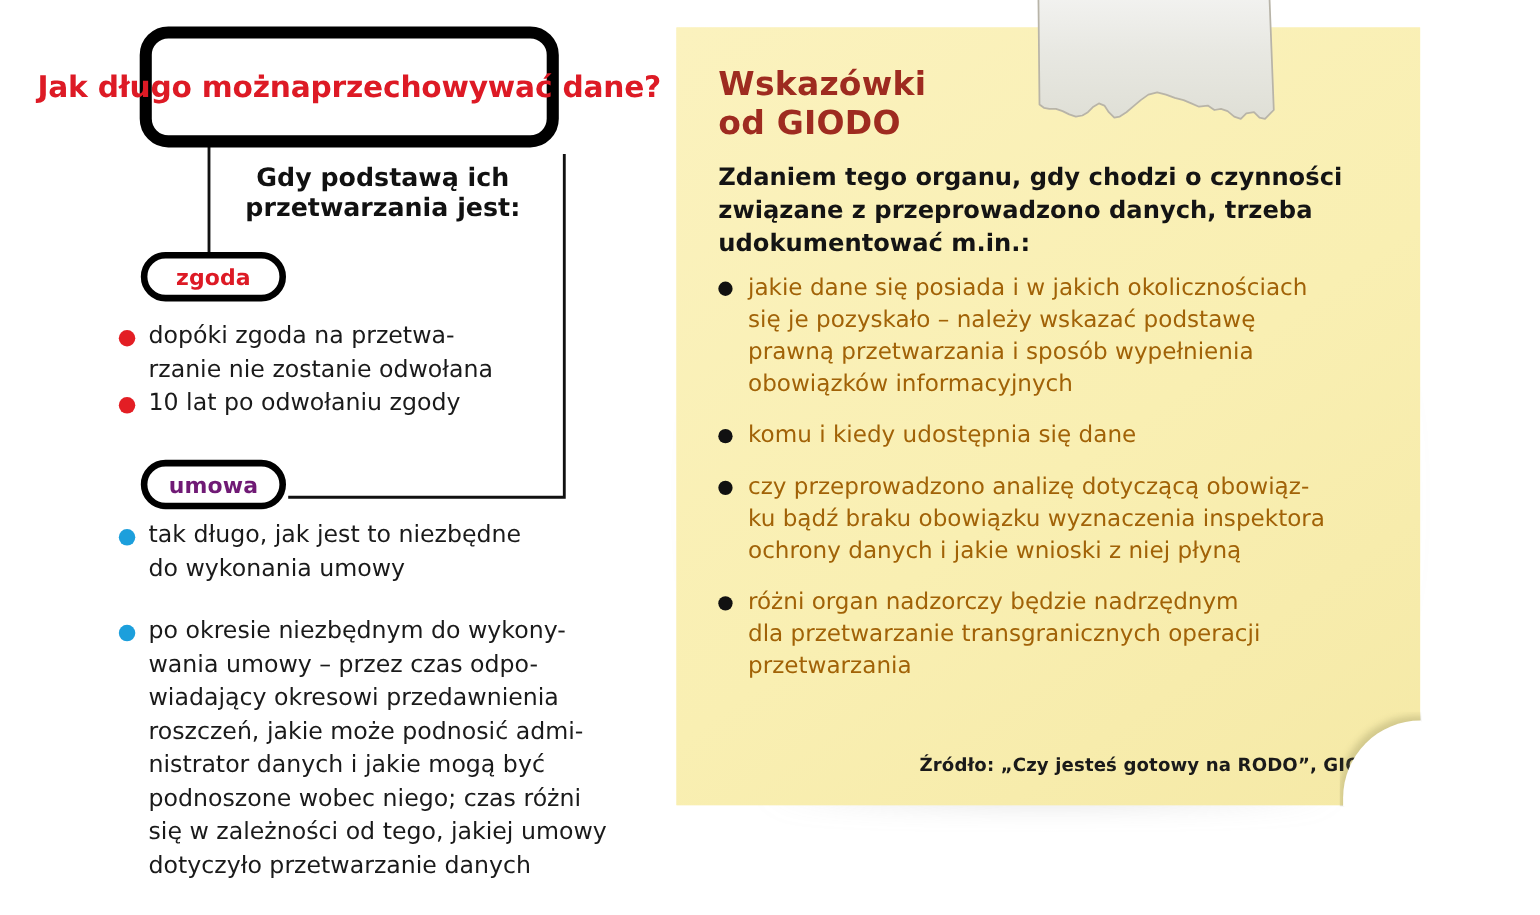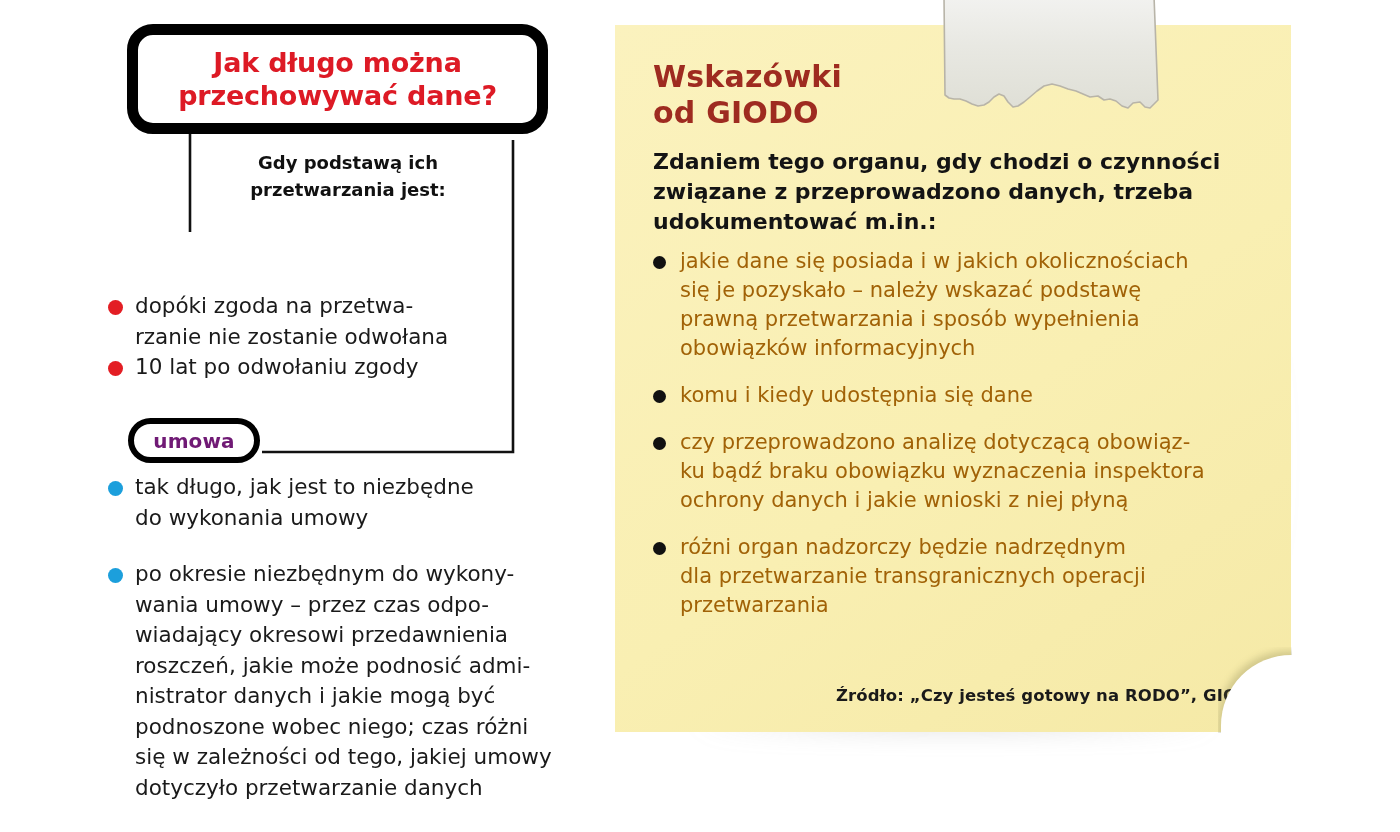"Jak długo można" .title-box { flex-direction: column -> row; width: 421px -> 381px }
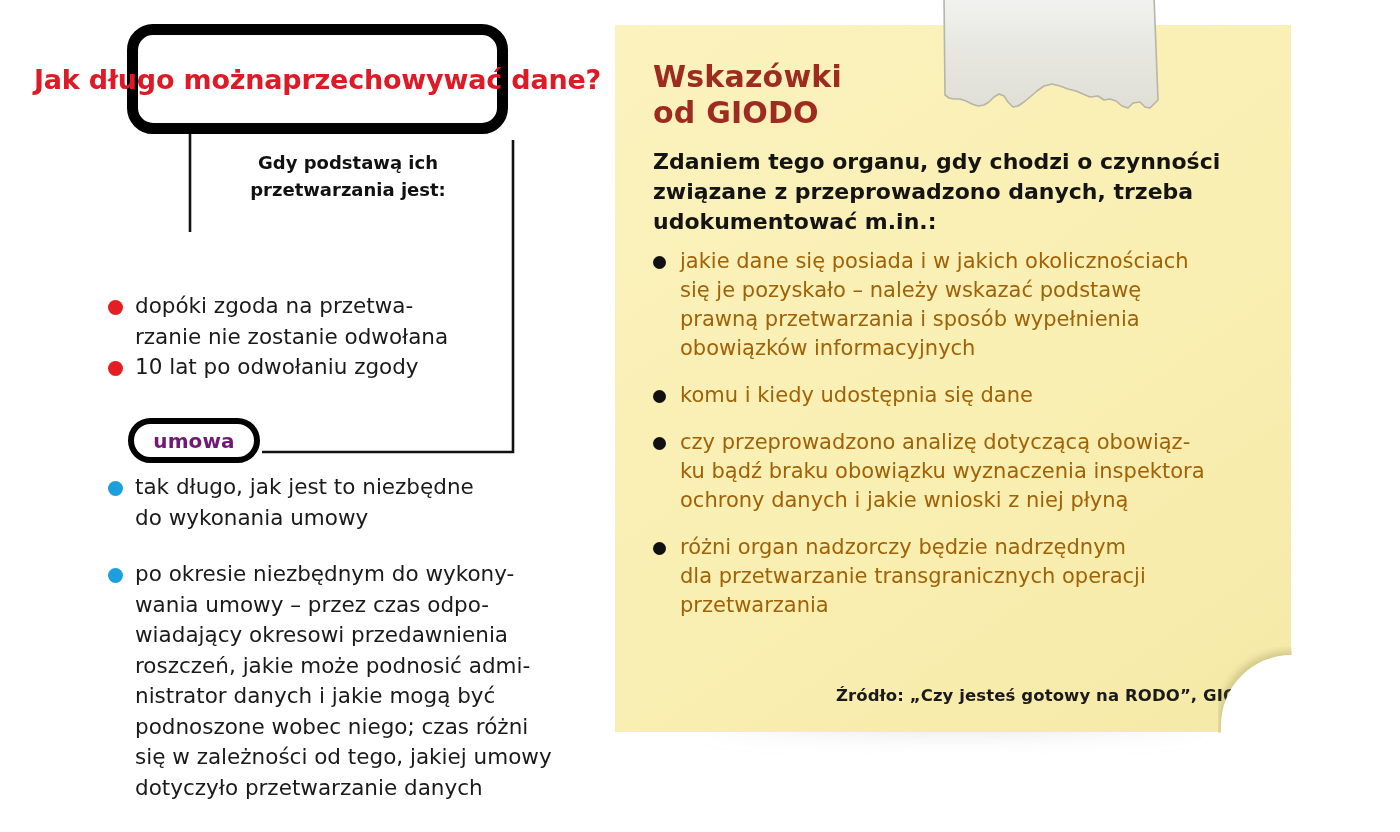"Gdy podstawą ich" .subhead { font-size: 18px -> 23px }
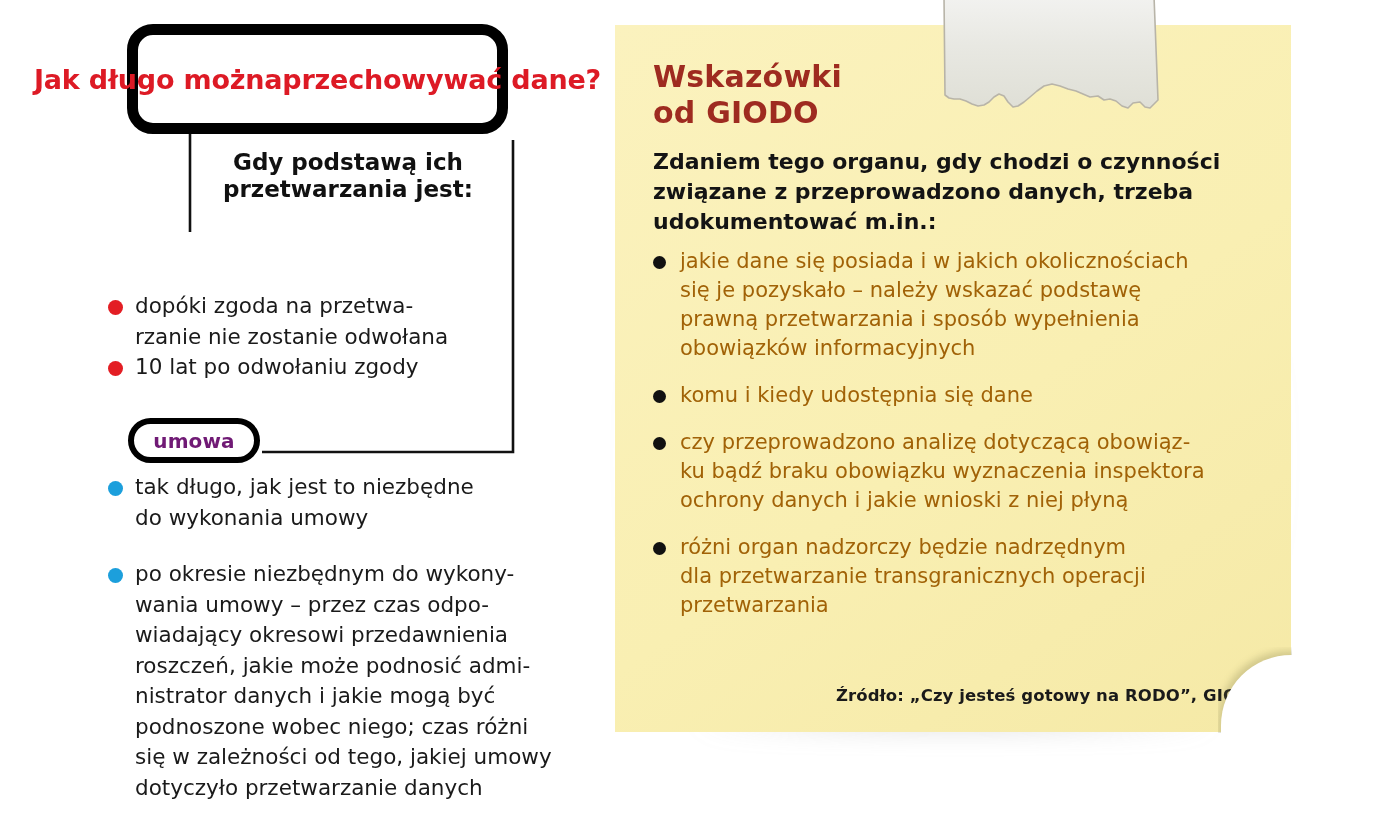"zgoda" div.pill { html: none -> <div> <span>zgoda</span> </div> }
